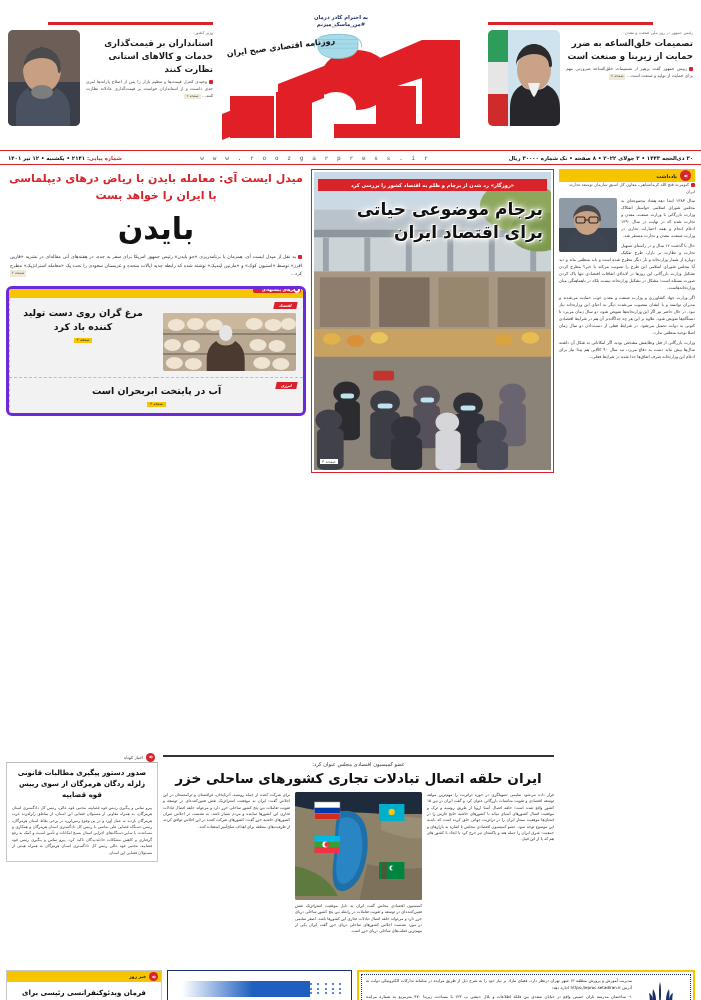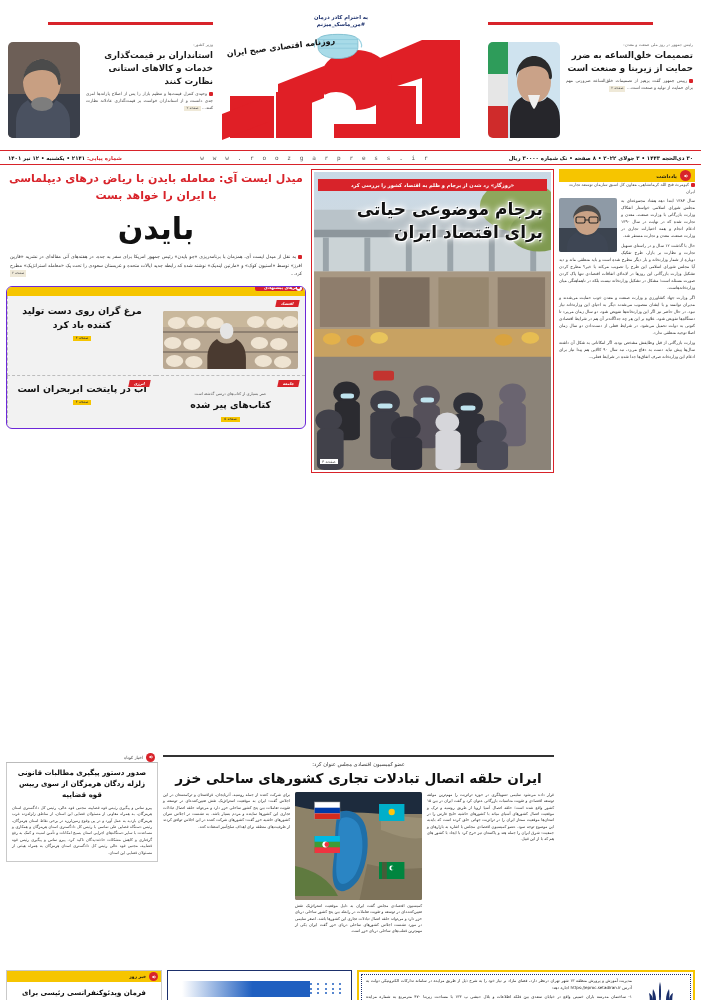"استانداران بر قیمت‌گذاری خدمات و" .mh-flex { padding-top: 20px -> 8px }
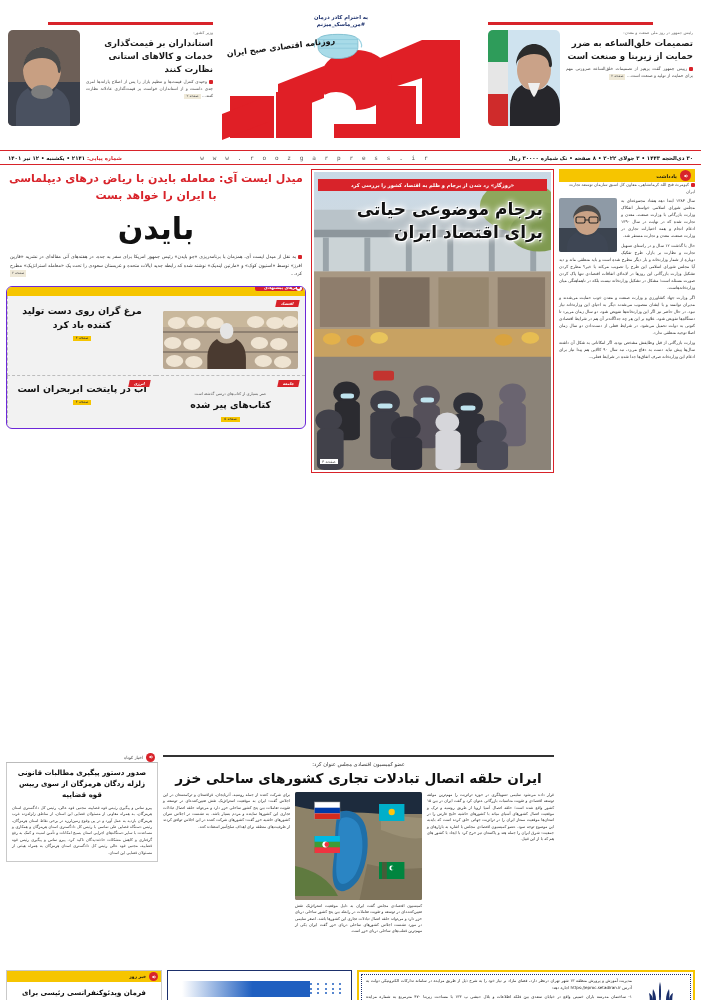"مرغ گران روی دست تولید" .card { border: 1px solid #6d28d9 -> 3px solid #6d28d9 }
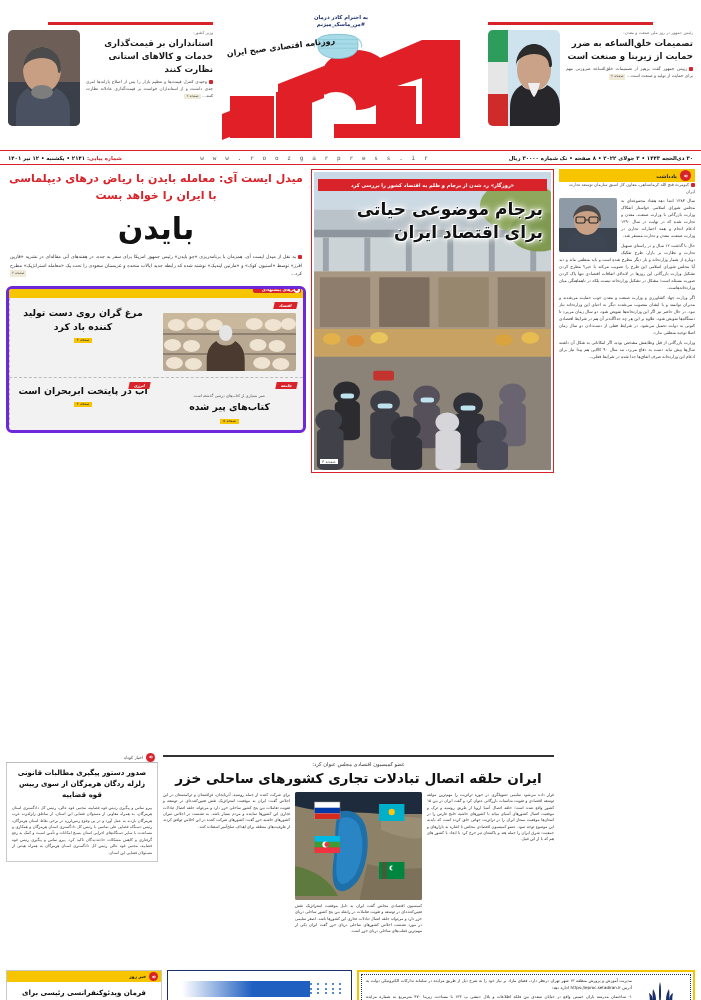"کتاب‌های پیر شده" div.card-cell { html: <div> <span>جامعه</span> <div>عمر بسیاری از کتاب‌های درسی گذشته است</div> <div>کتاب‌های پیر شده</div> <span>صفحه ۵</span> </div> -> none }
